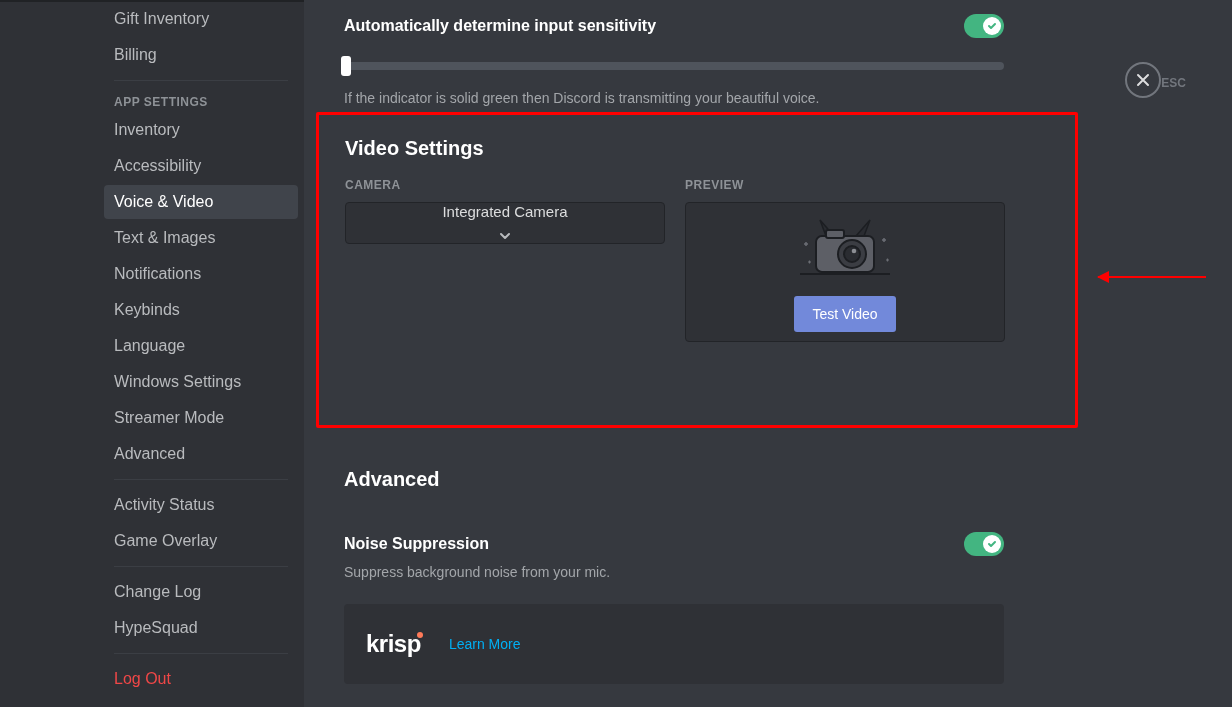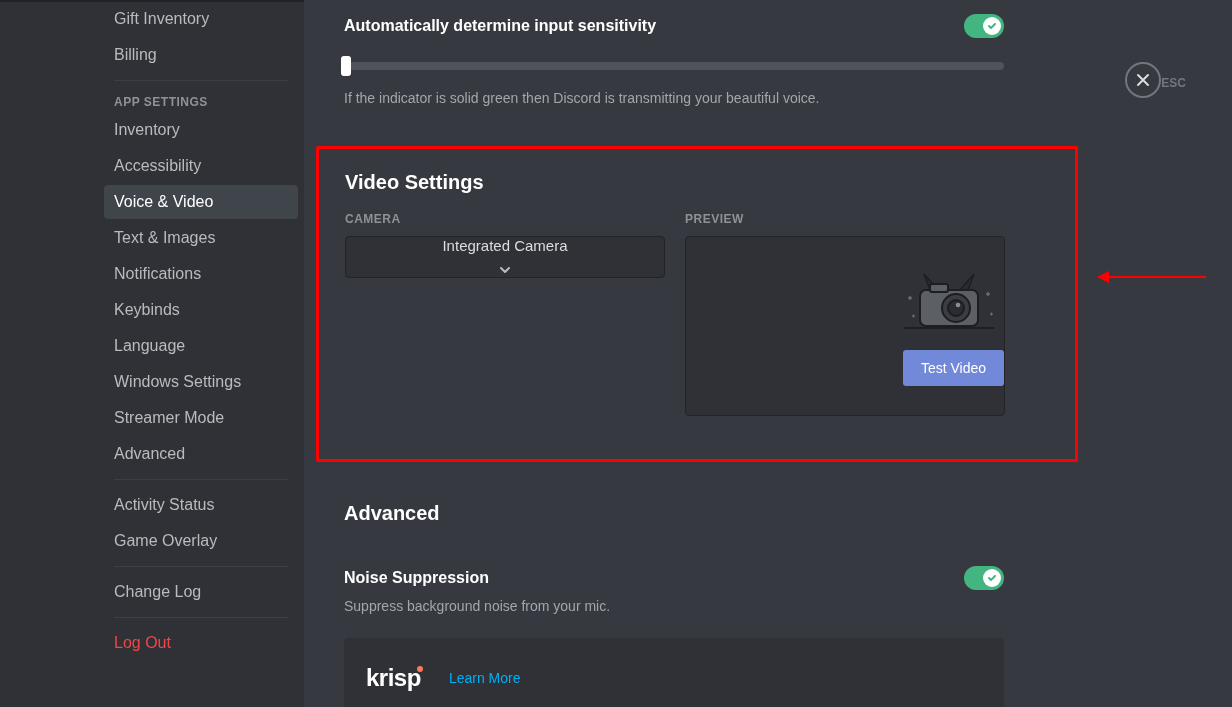"Video Settings" .highlight-box { margin-top: 40px -> 6px }
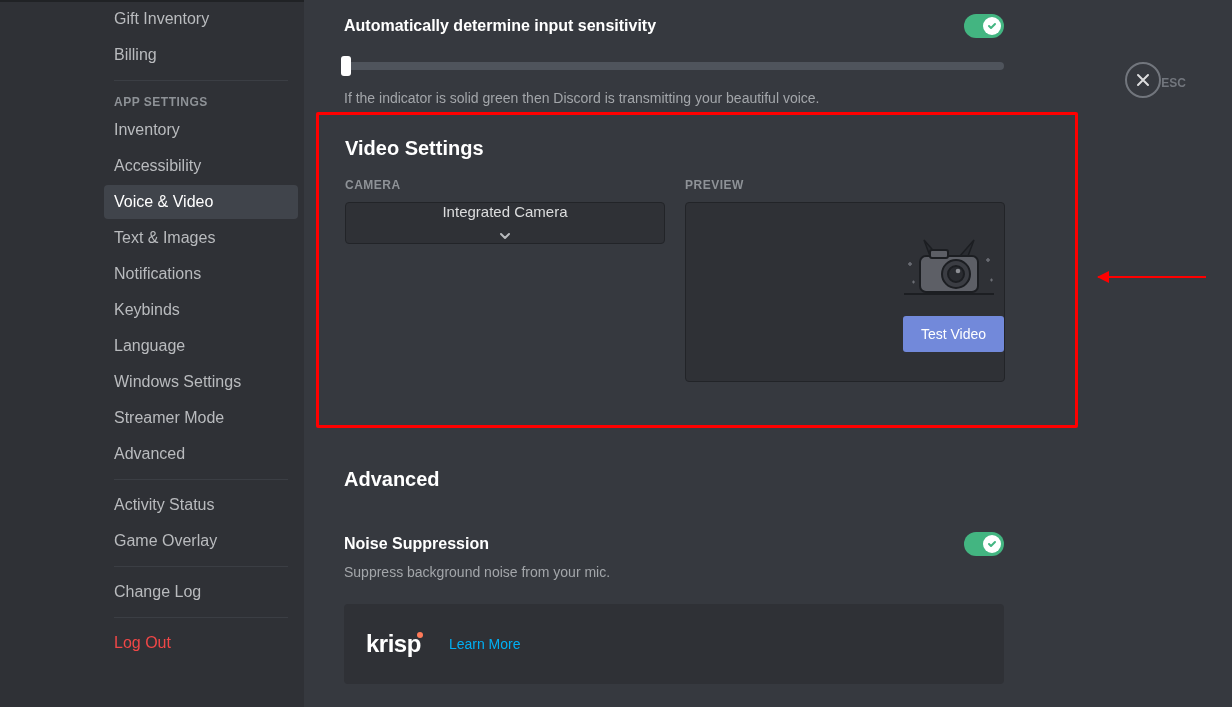"Test Video" .preview-box { align-items: flex-end -> center; height: 180px -> 140px }
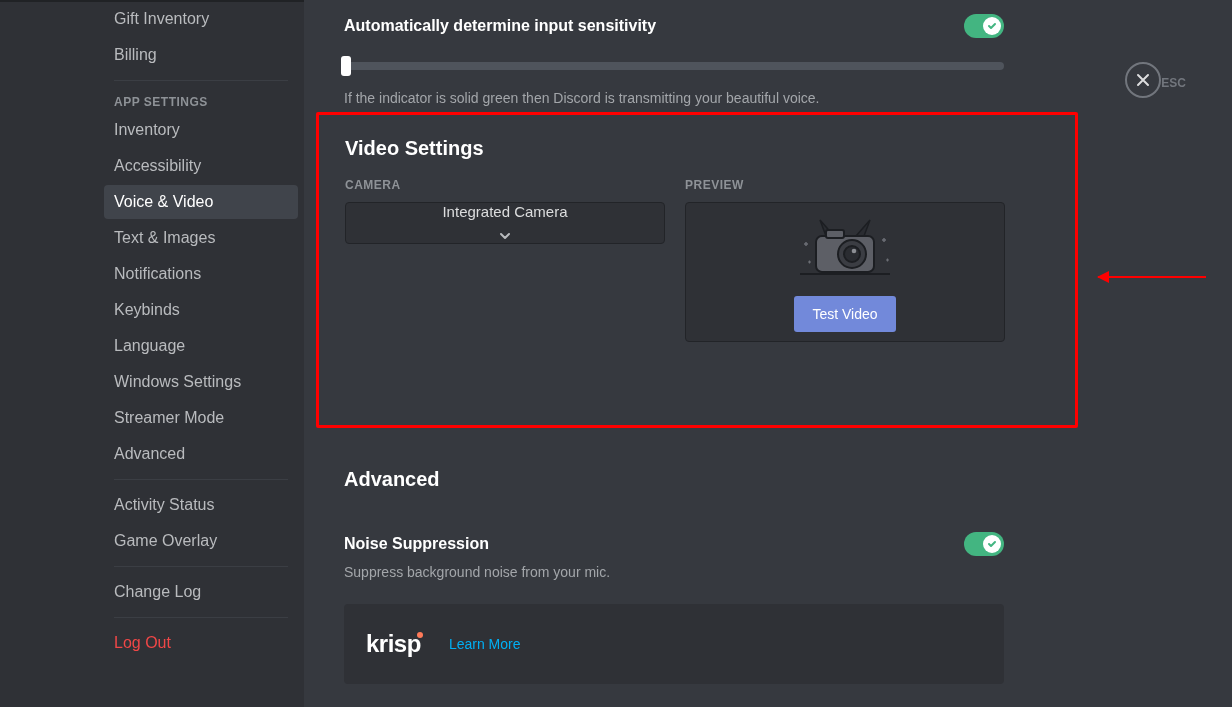"HypeSquad" div.sidebar-item { html: none -> <div>HypeSquad</div> }
